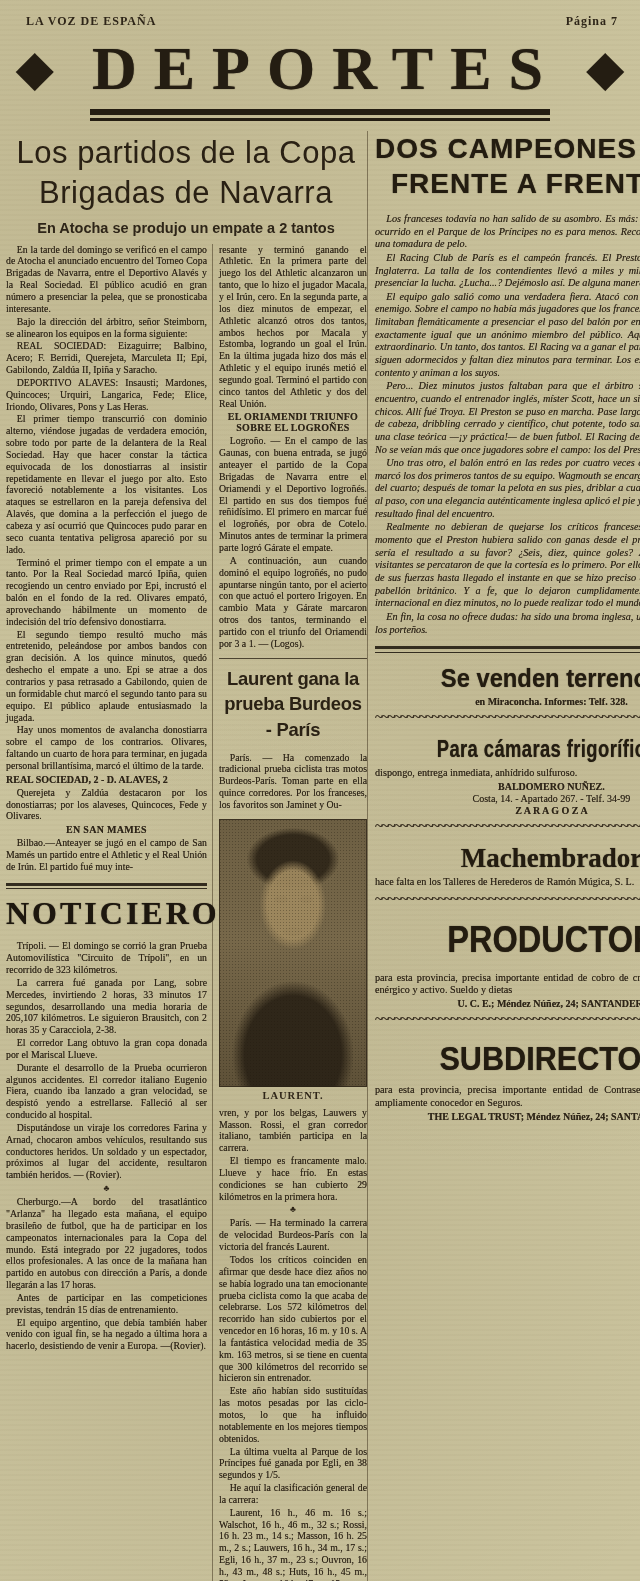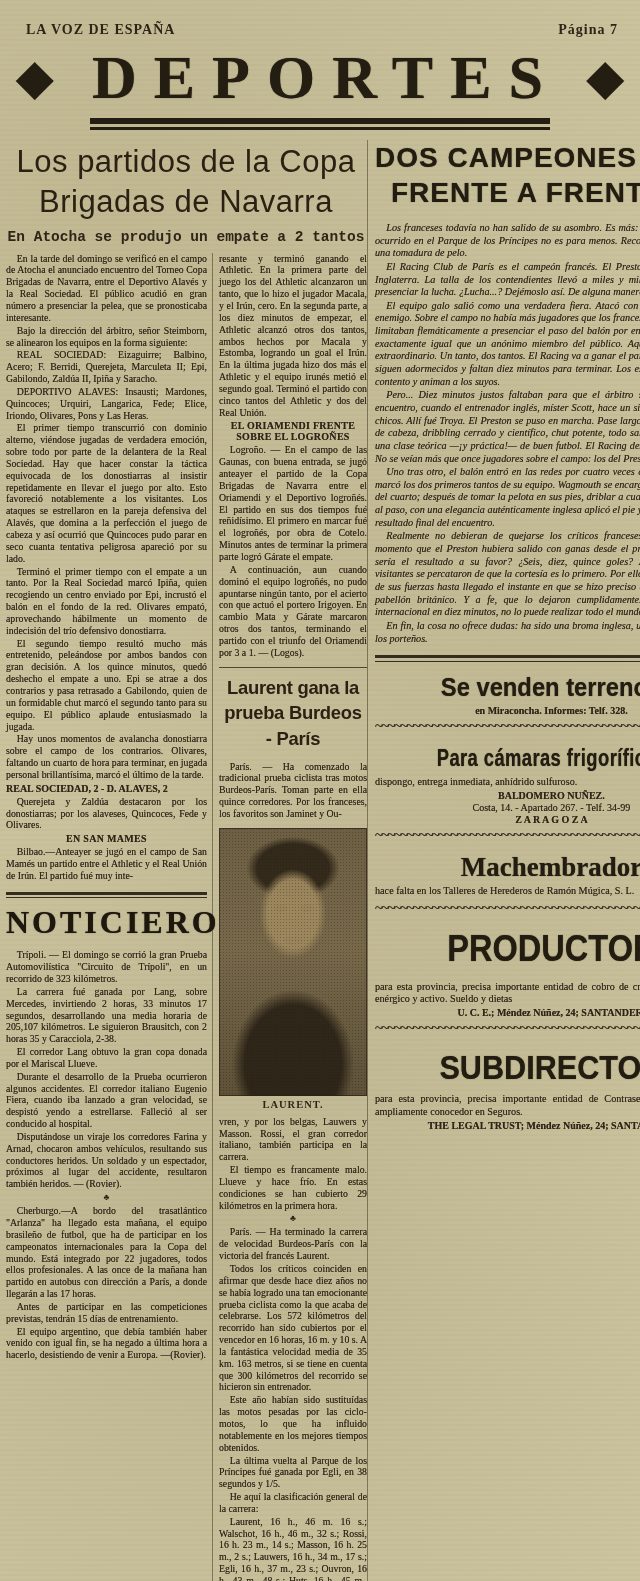"LA VOZ DE ESPAÑA" .topbar { font-size: 14px -> 12px; padding: 22px 22px 0 26px -> 14px 22px 0 26px }
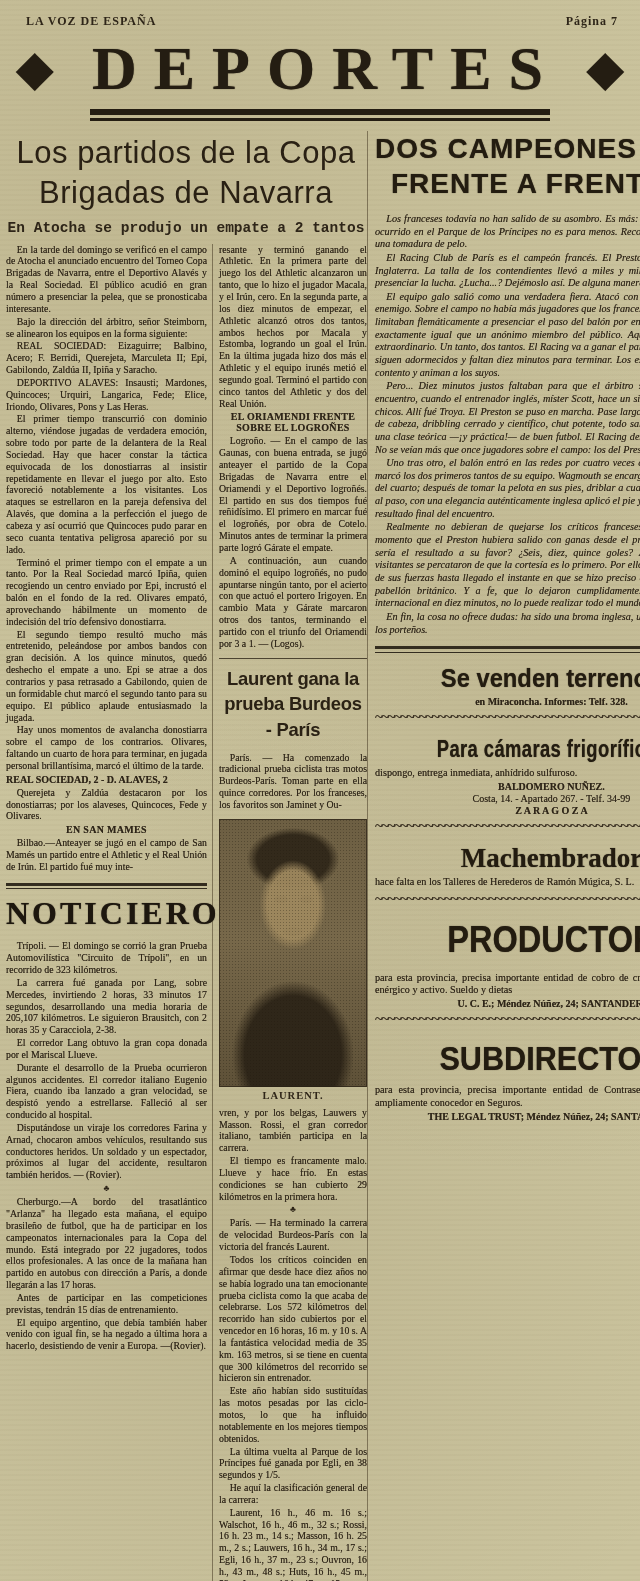"En Atocha se produjo un" .subhead { font-family: Liberation Mono, monospace -> Liberation Sans, sans-serif }
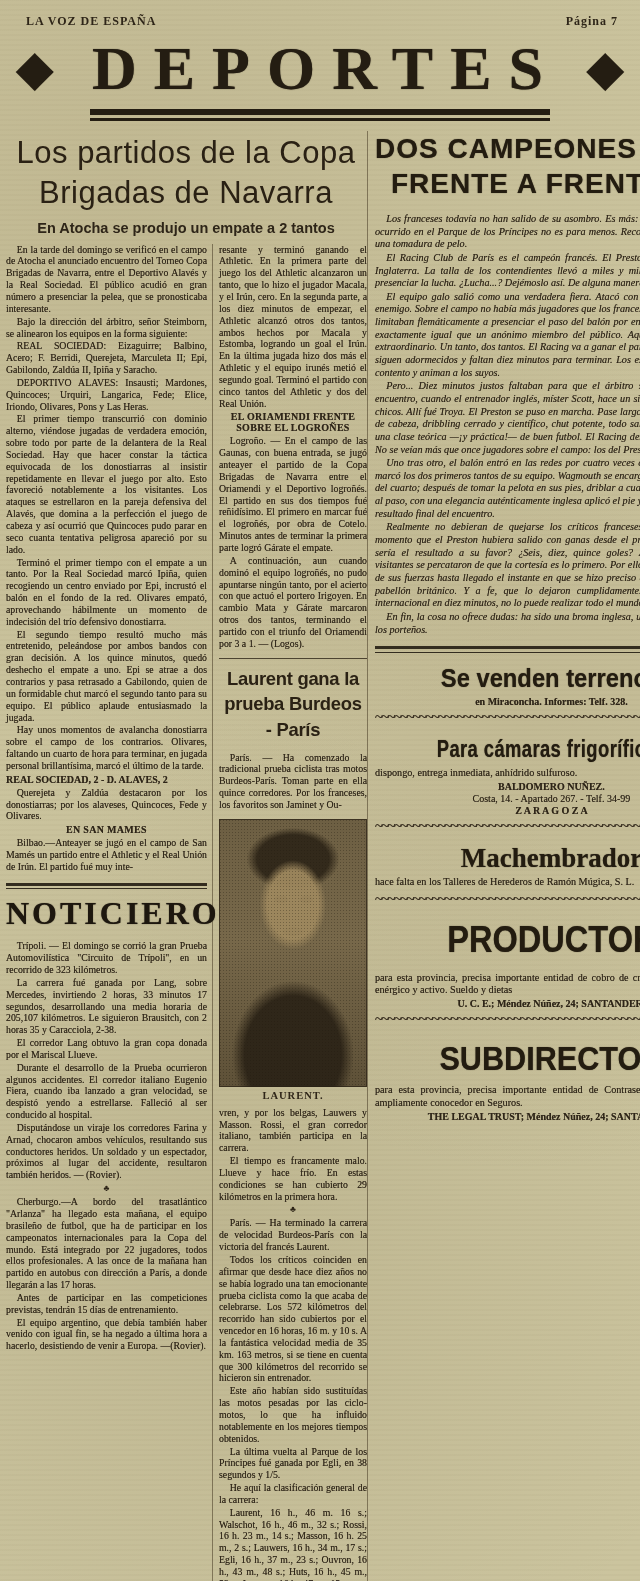"EL ORIAMENDI FRENTE SOBRE EL" div.capshead { text: FRENTE -> TRIUNFO }
